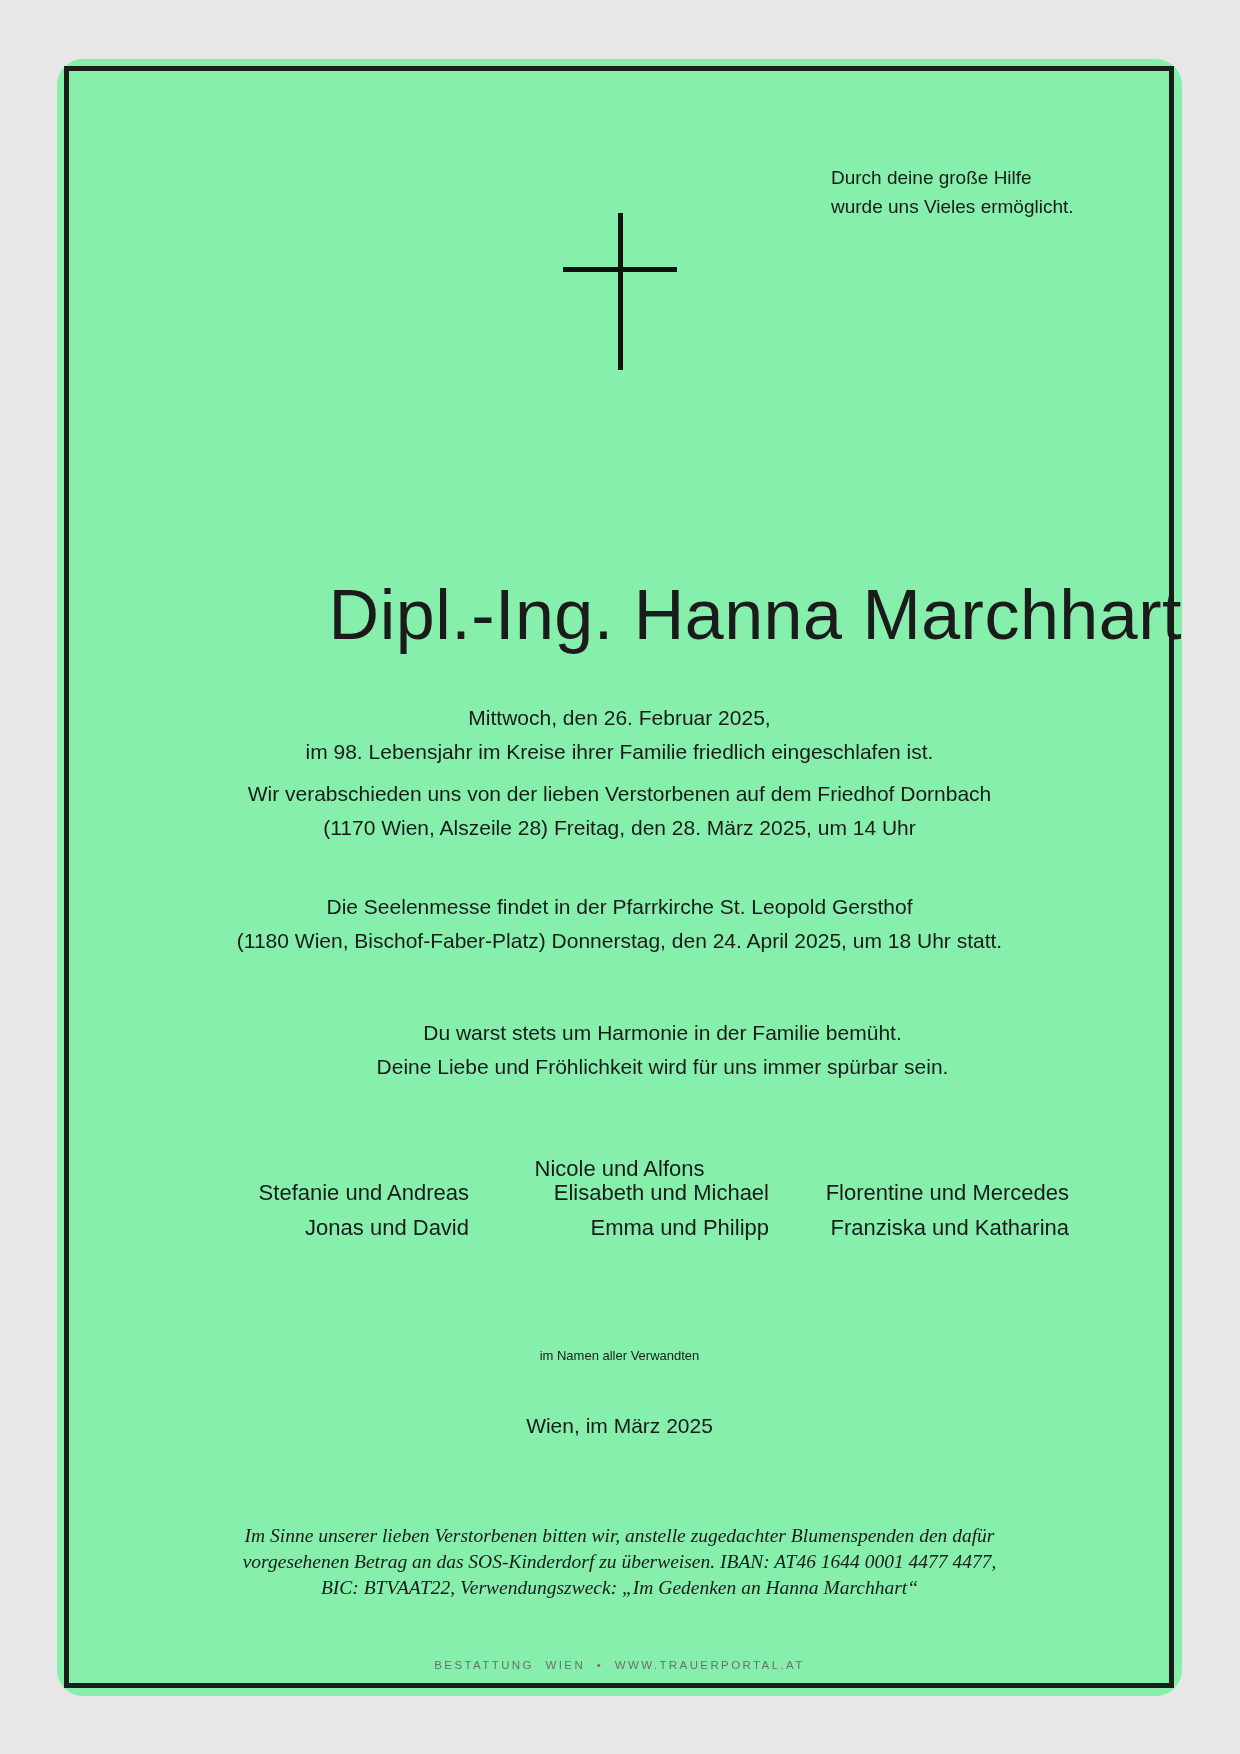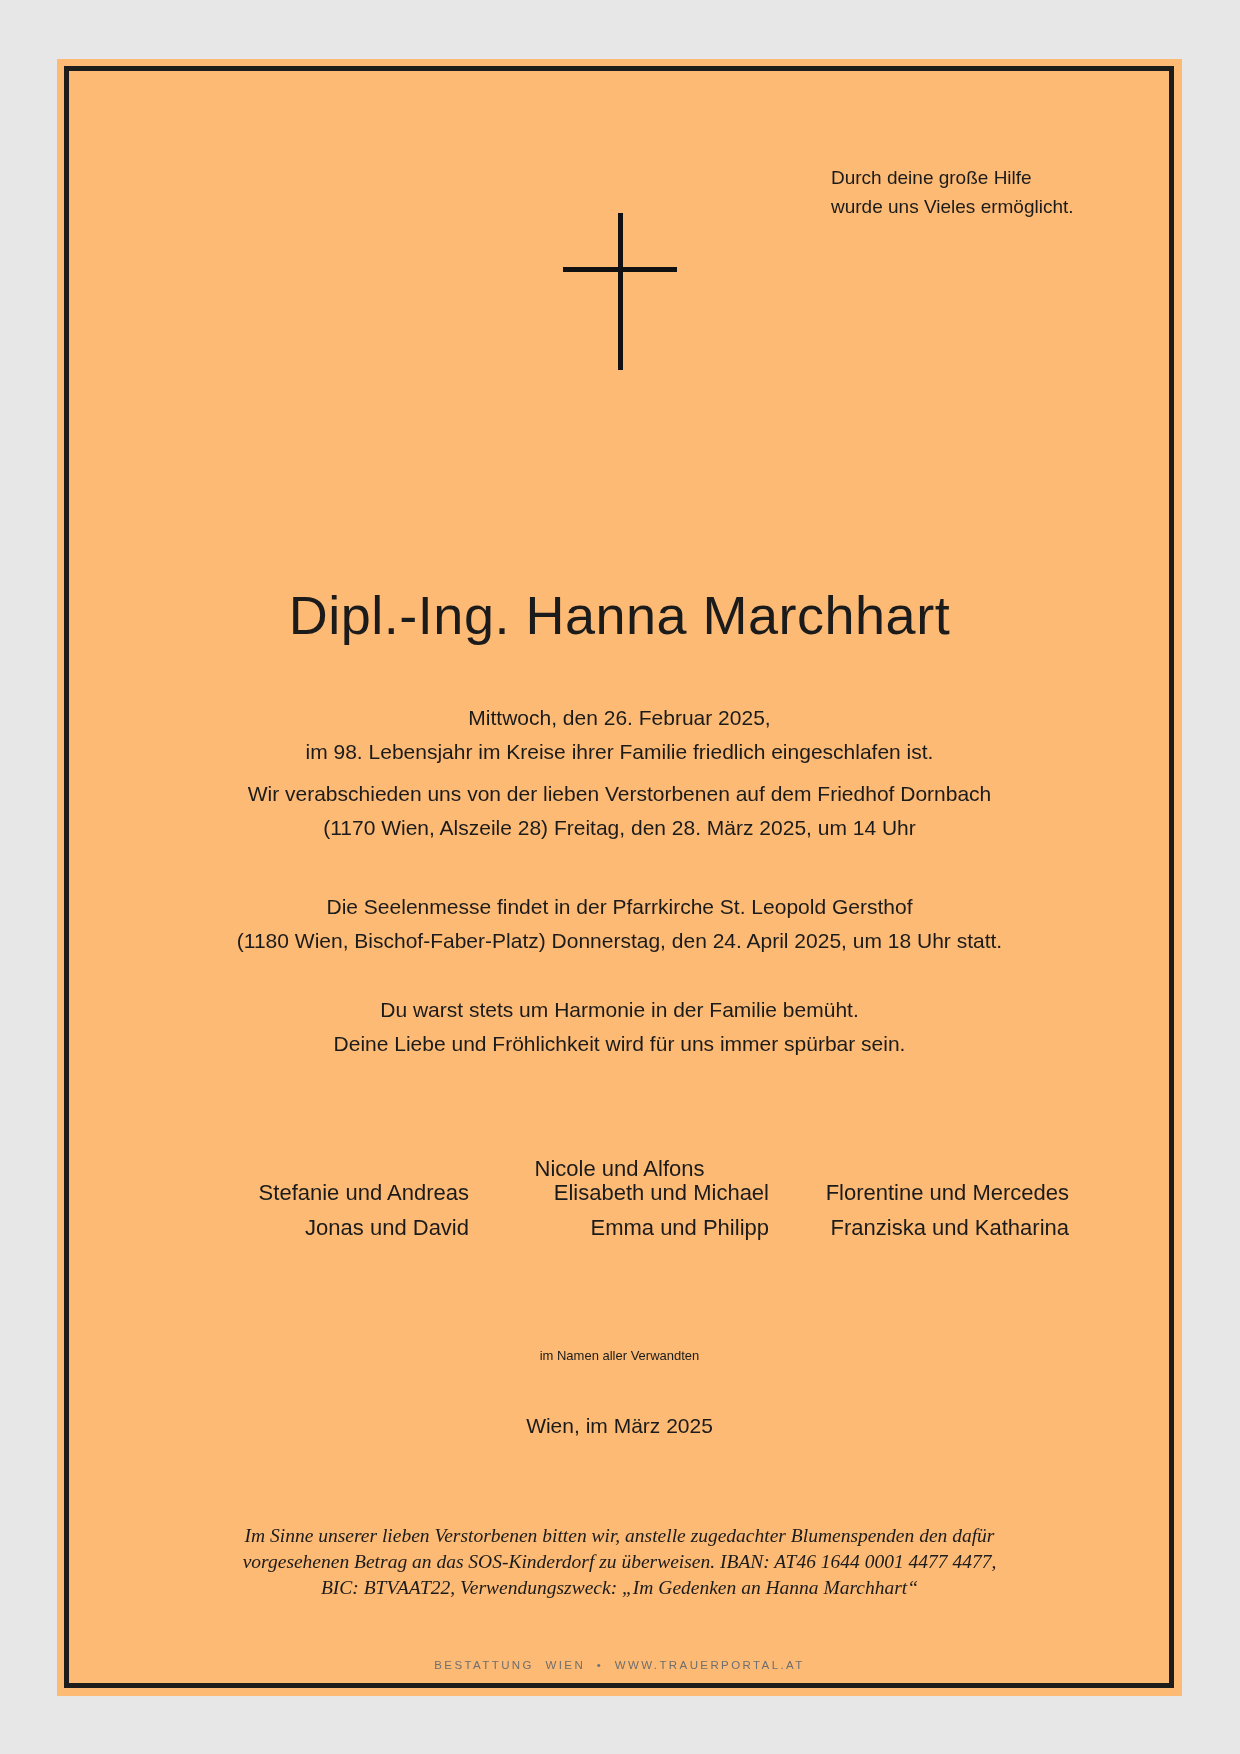"Durch deine große Hilfe" .card { background: #fdba74 -> #86efac; border-radius: none -> 26px }
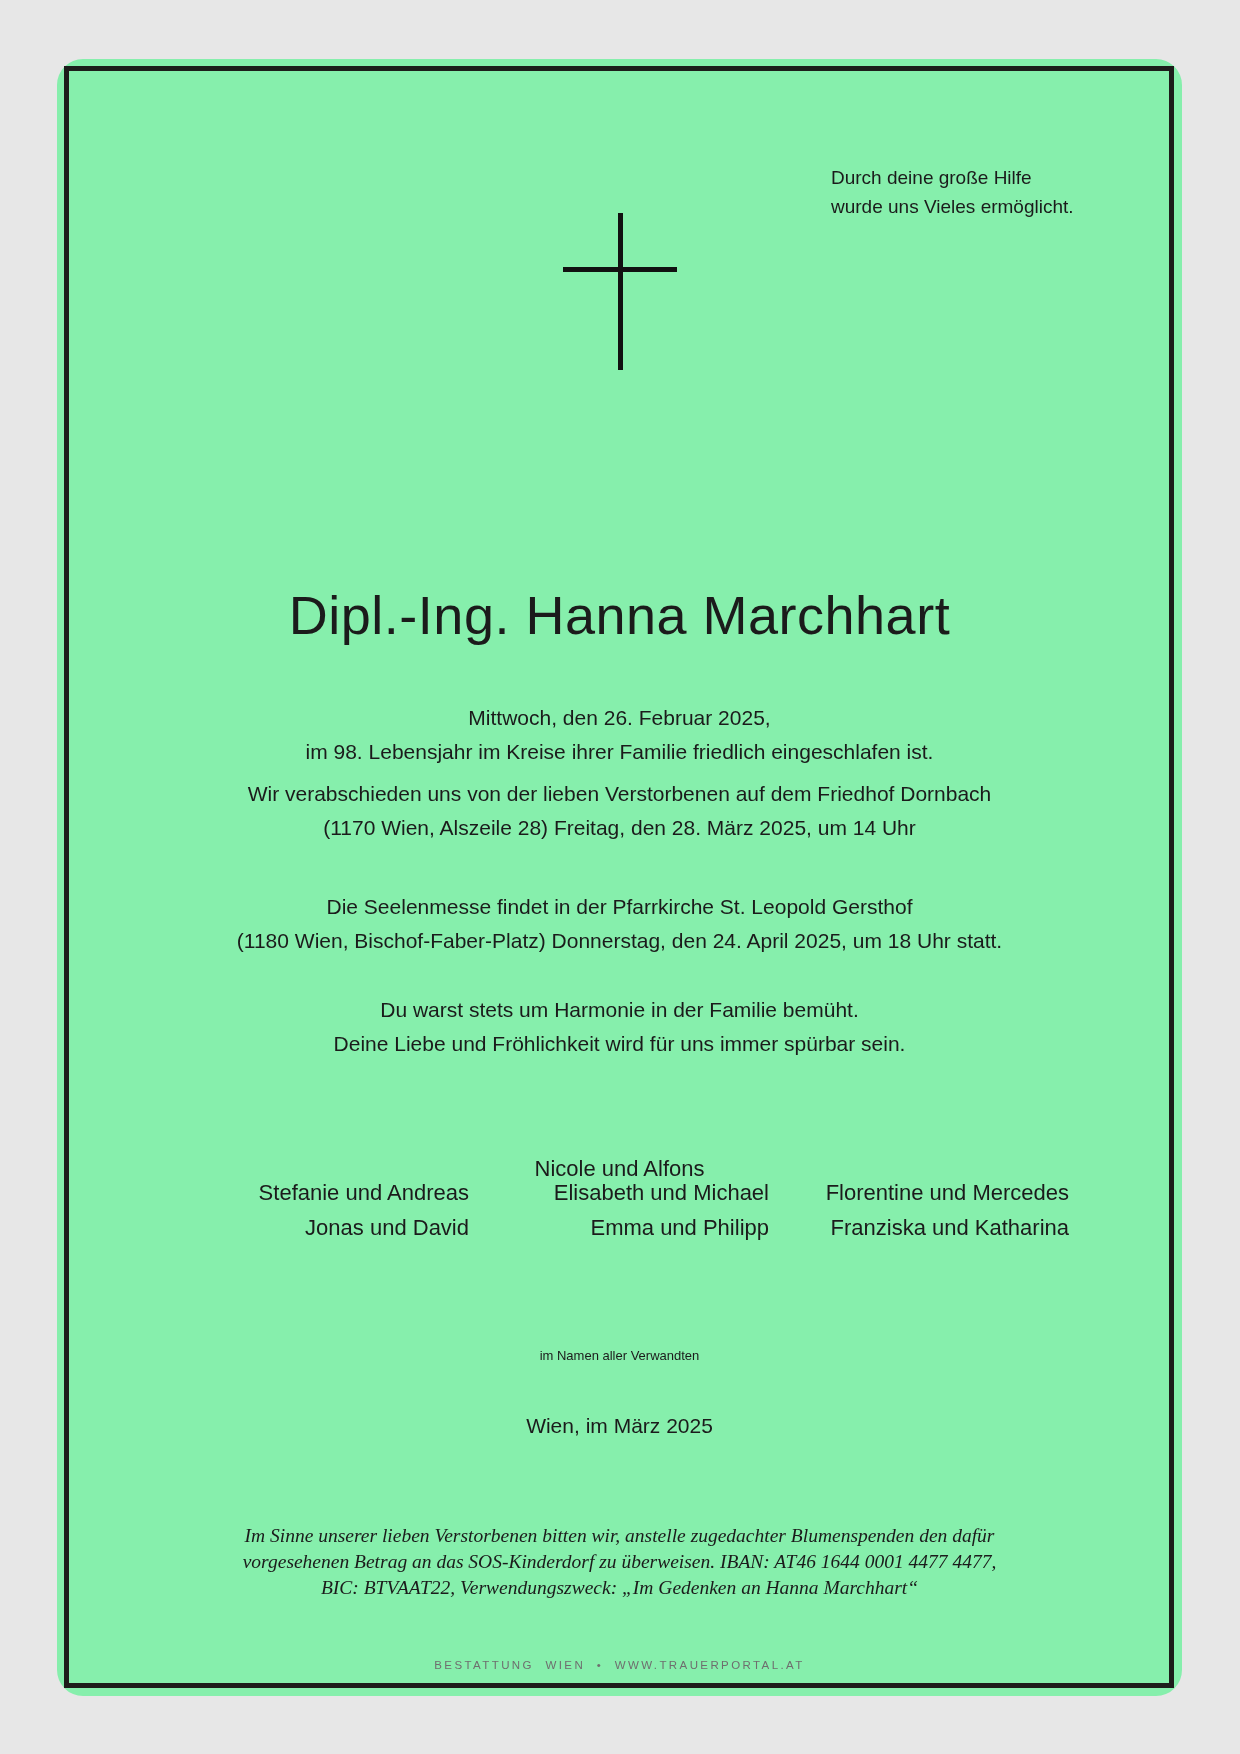"Dipl.-Ing. Hanna Marchhart" .deceased-name { font-size: 54px -> 70px; text-align: none -> right }
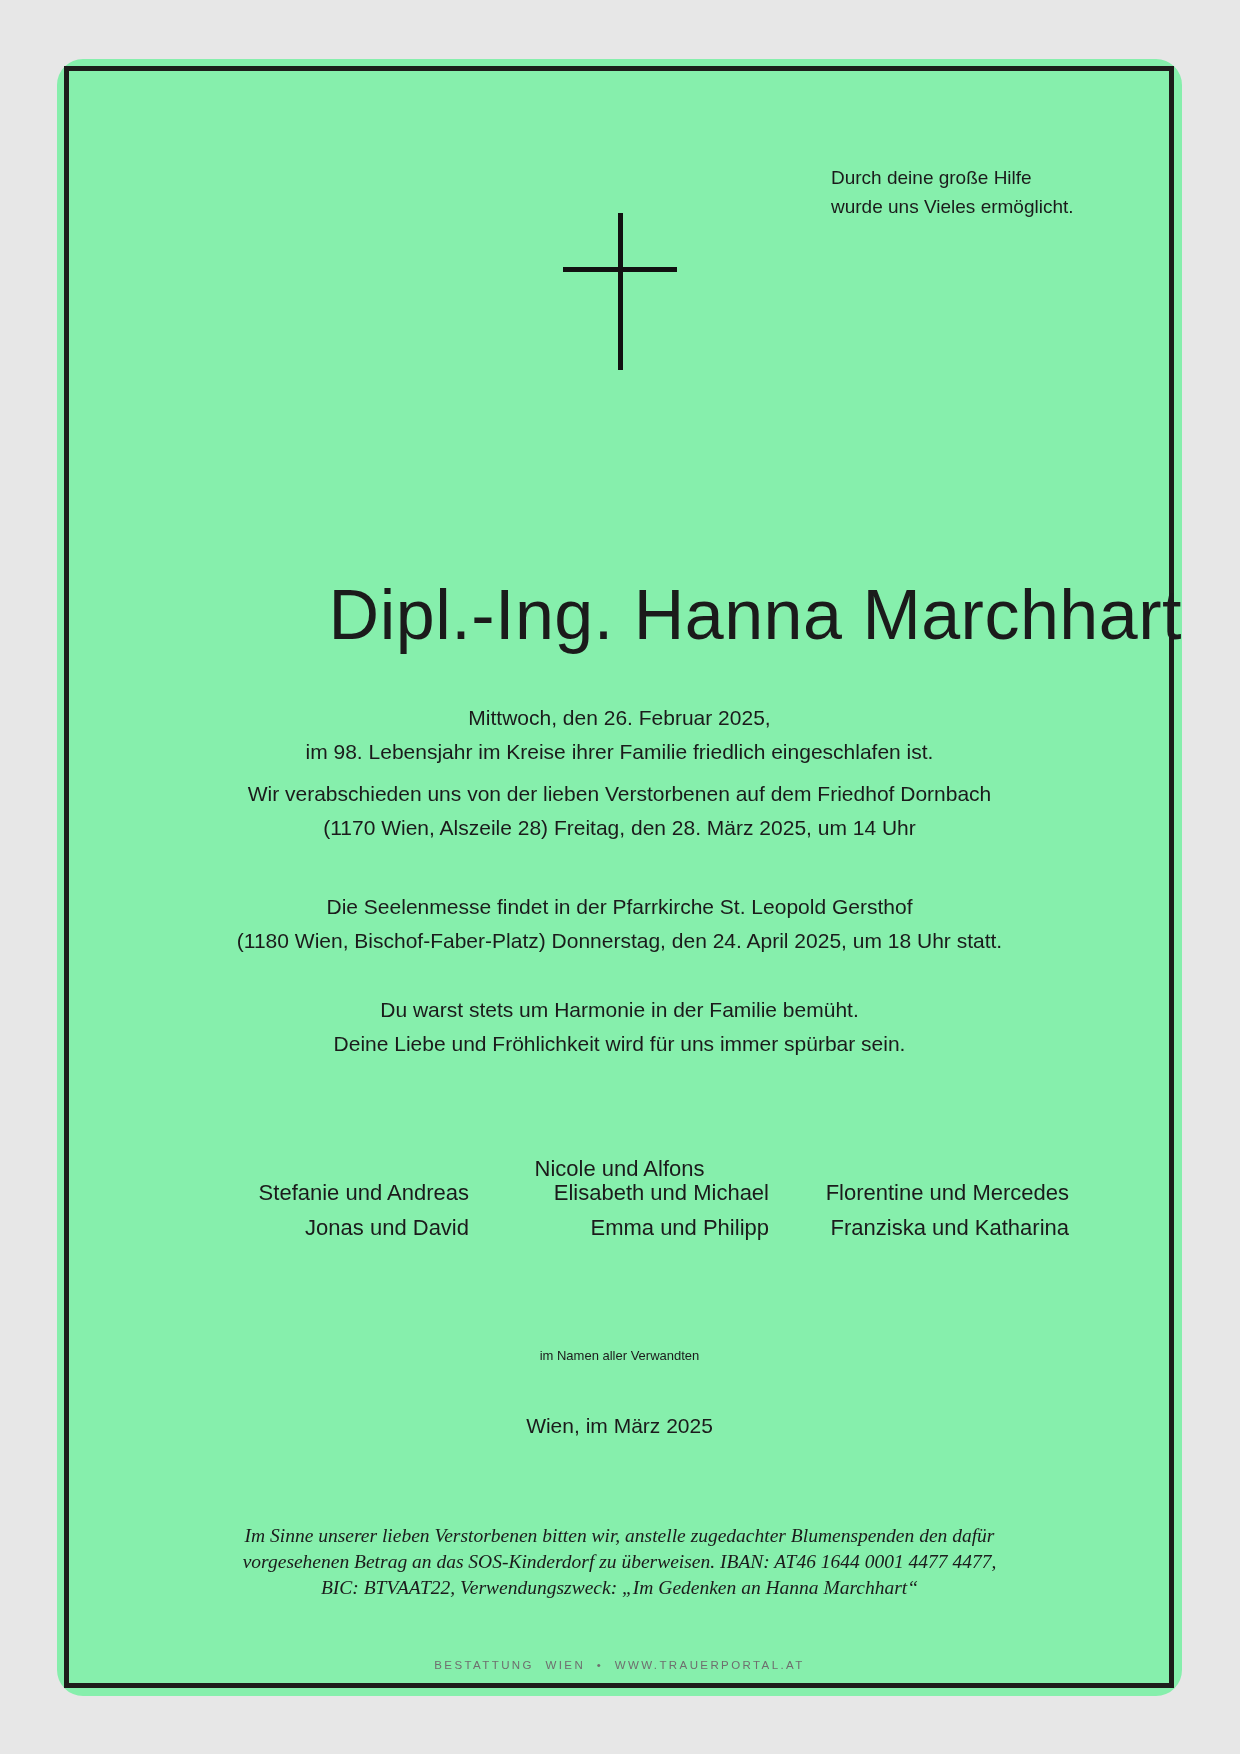"Du warst stets um Harmonie" .remembrance-block { padding-left: none -> 43px; top: 934px -> 957px }
